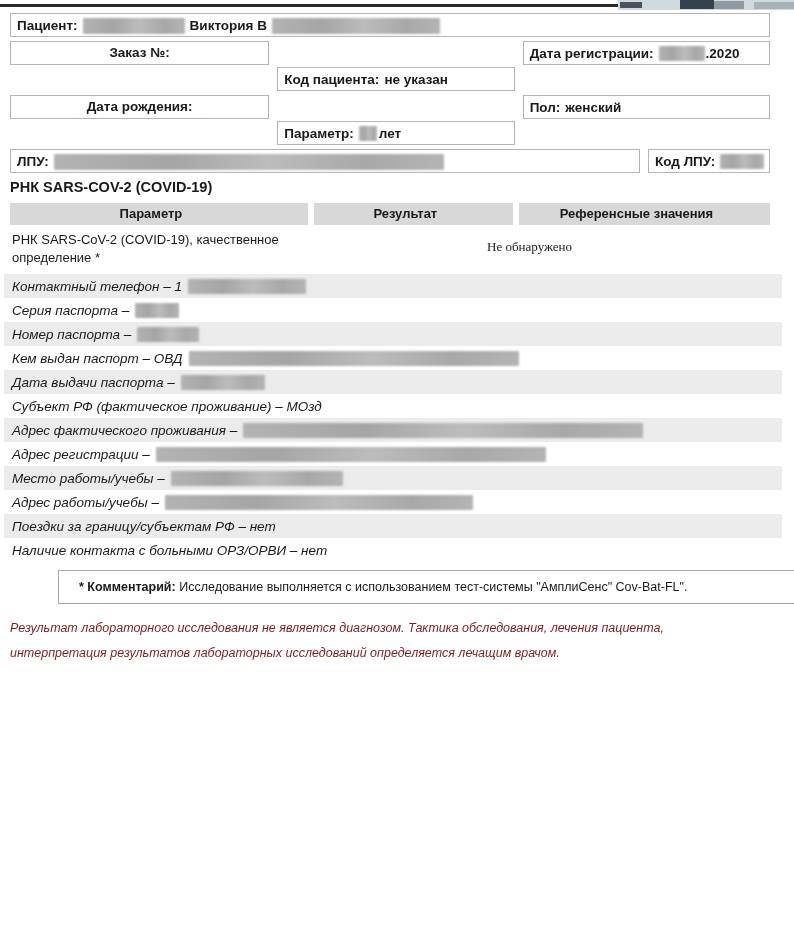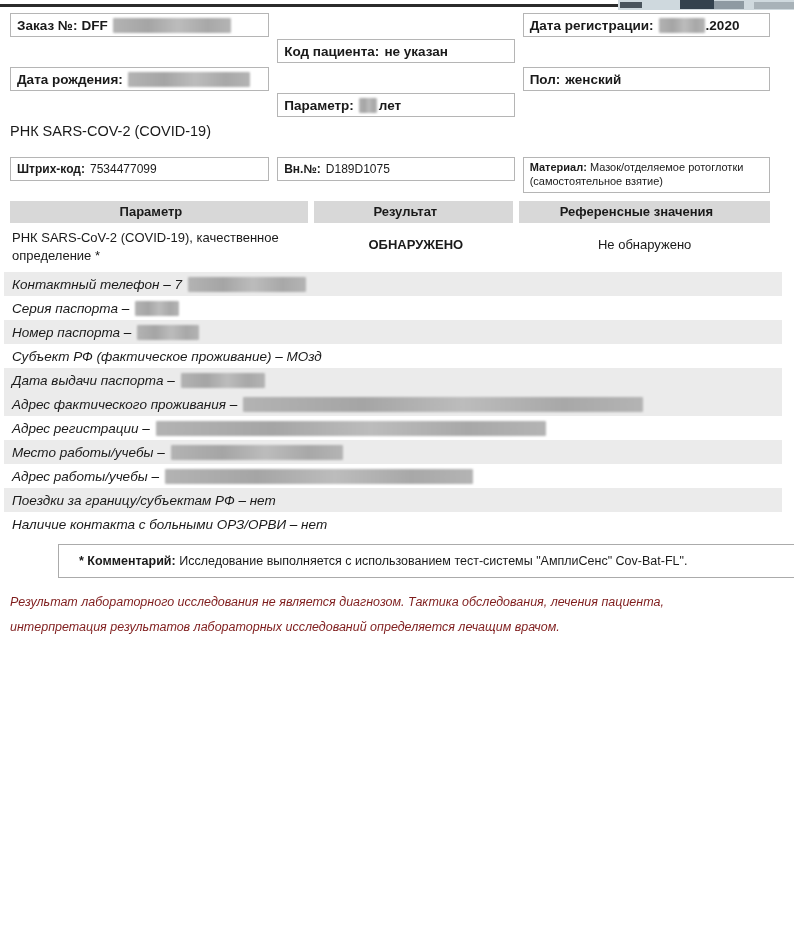"Пациент:" div.frow { html: none -> <div> <div> <span>Пациент:</span> <span></span> <span>Виктория В</span> <span></span> </div> </div> }
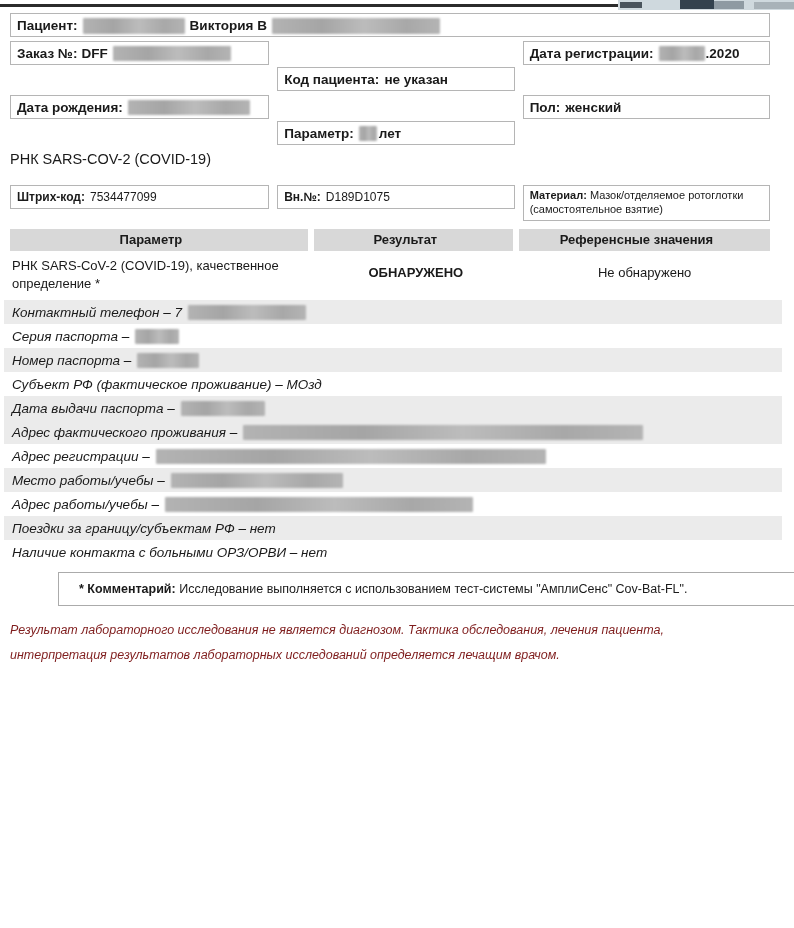"Заказ №:" .w1 { flex-direction: none -> column }
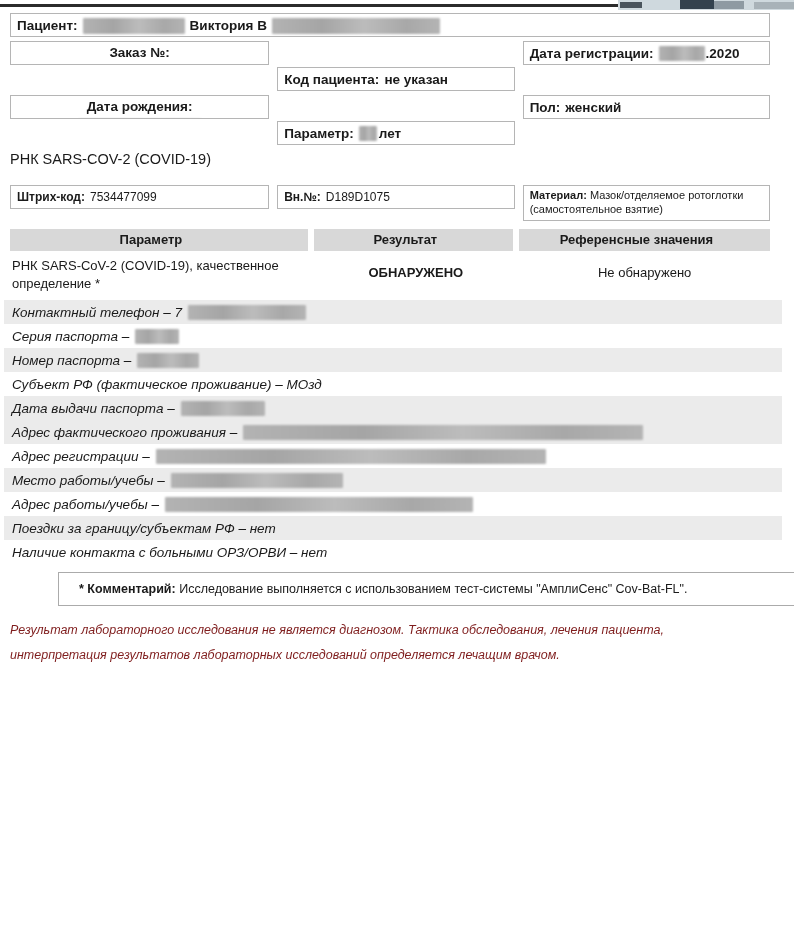"ЛПУ:" div.frow { html: none -> <div> <div> <span>ЛПУ:</span> <span></span> </div> <div> <span>Код ЛПУ:</span> <span></span> </div> </div> }
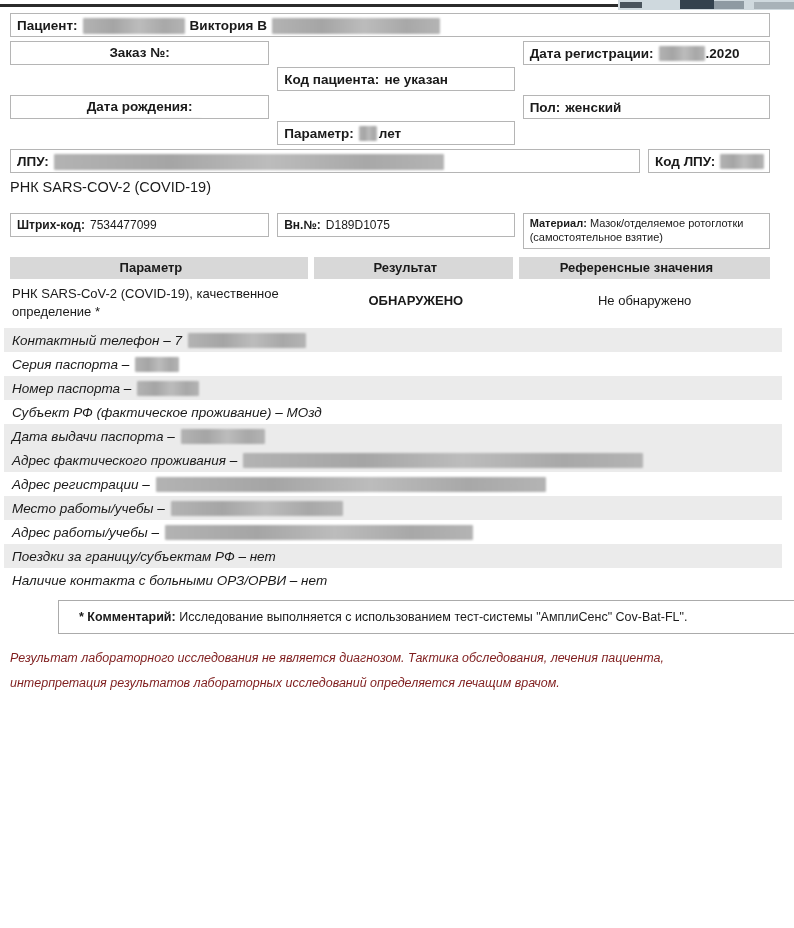"РНК SARS-COV-2 (COVID-19)" .section-title { font-weight: normal -> bold; margin: 6px 0 18px 0 -> 6px 0 5px 0 }
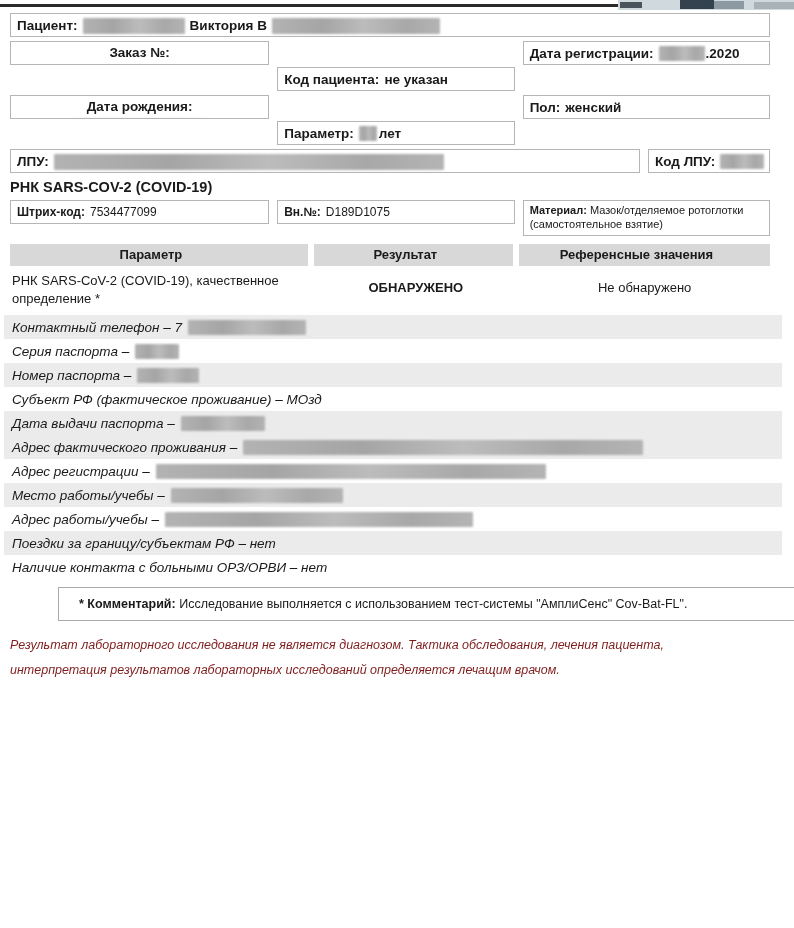"Штрих-код:" div.frow { html: <div> <div> <b>Штрих-код:</b> <span>7534477099</span> </div> <div> <b>Вн.№:</b> <span>D189D1075</span> </div> <div> <b>Материал:</b> <span>Мазок/отделяемое ротоглотки (самостоятельное взятие)</span> </div> </div> -> none }
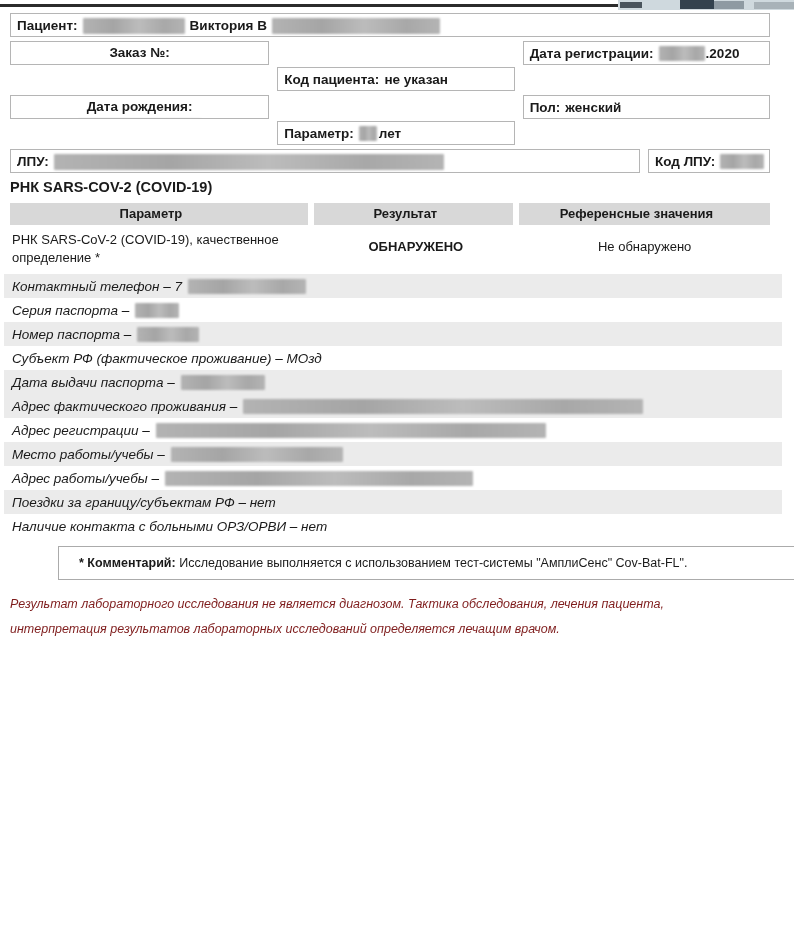"ОБНАРУЖЕНО" div.res-value { html: <div>ОБНАРУЖЕНО</div> -> none }
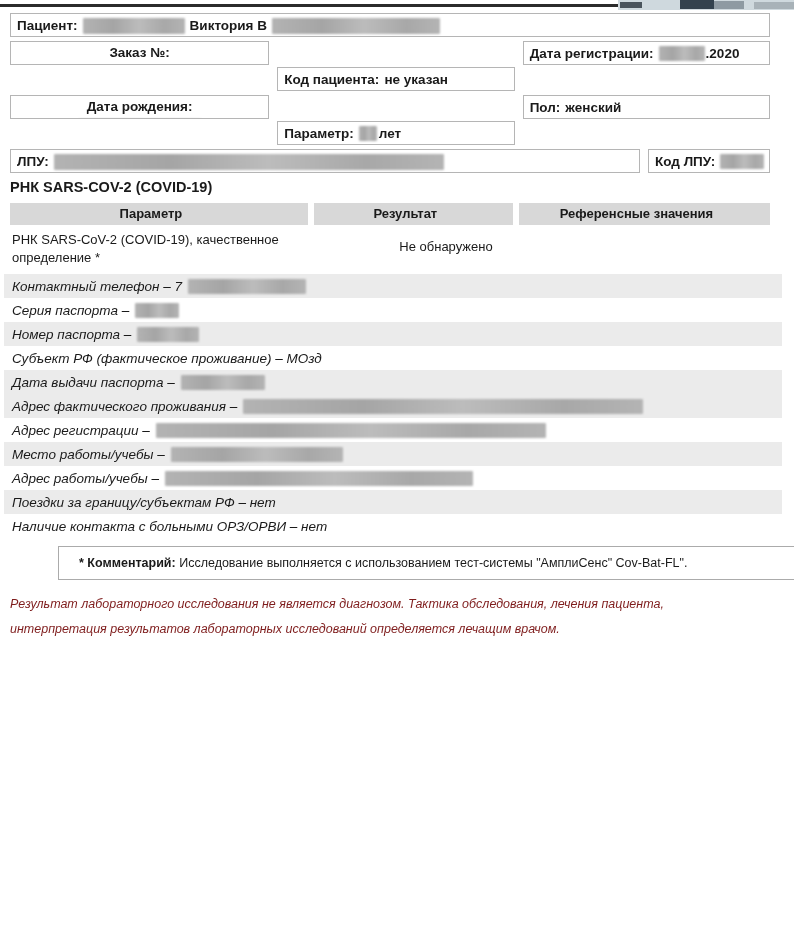"Не обнаружено" .res-ref { font-family: none -> Liberation Serif, serif; text-align: center -> right }
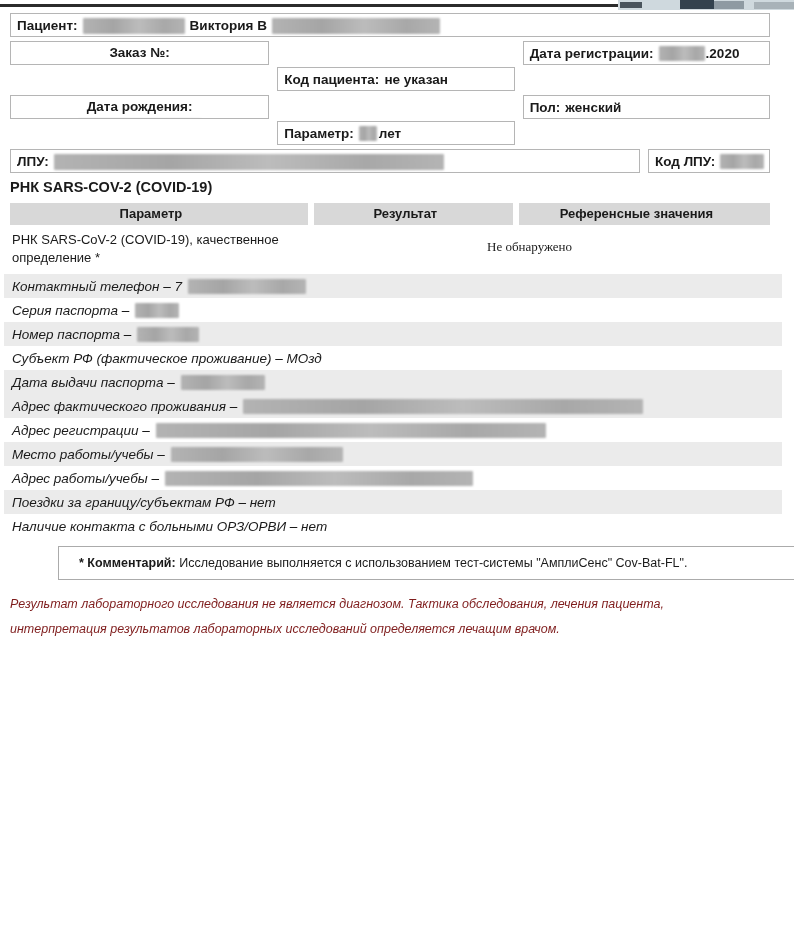"Контактный телефон – 7" span { text: 7 -> 1 }
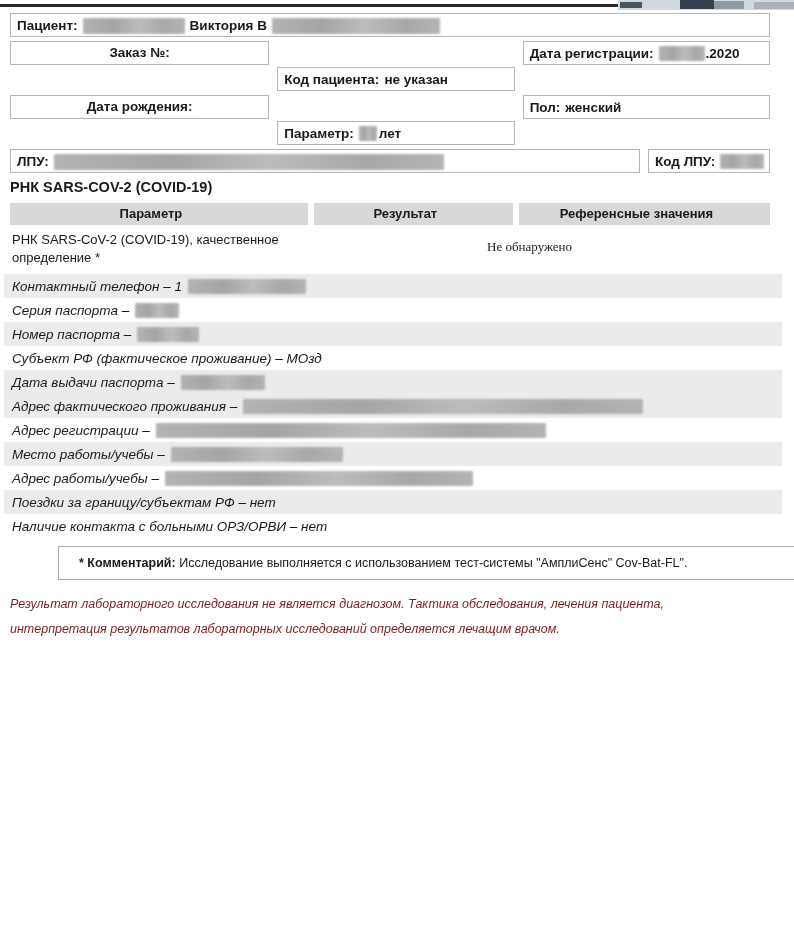"Кем выдан паспорт – ОВД" div.irow { html: none -> <div> <span>Кем выдан паспорт – ОВД</span> <span></span> </div> }
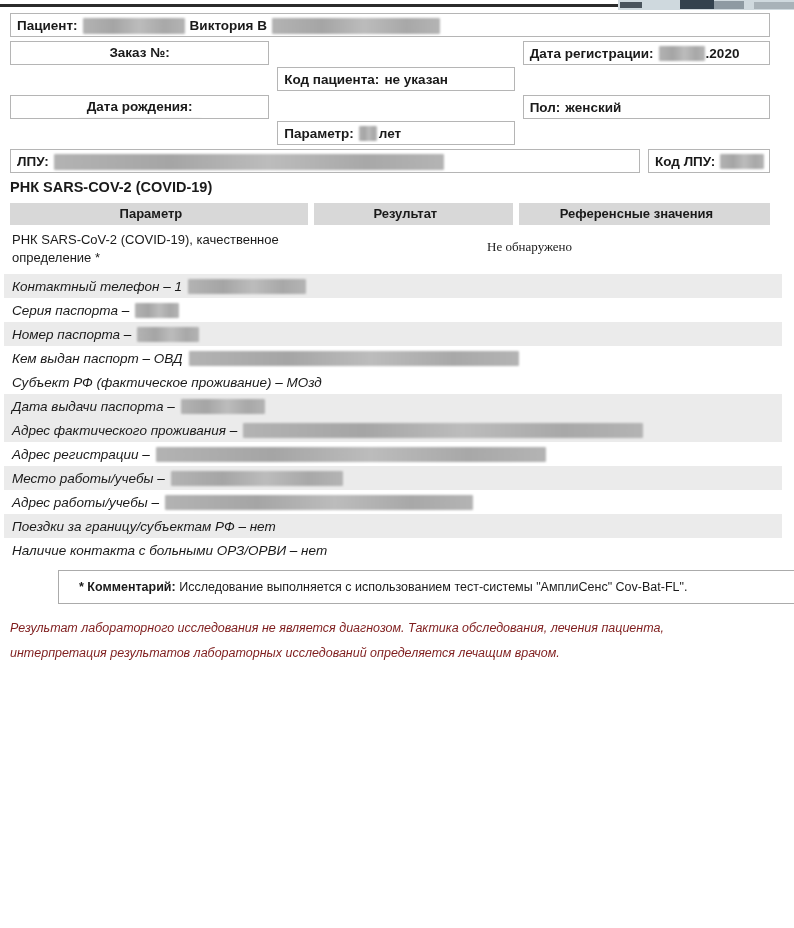"Субъект РФ (фактическое проживание) –" div.irow { order: before "Дата выдачи паспорта –" -> after "Дата выдачи паспорта –" }
